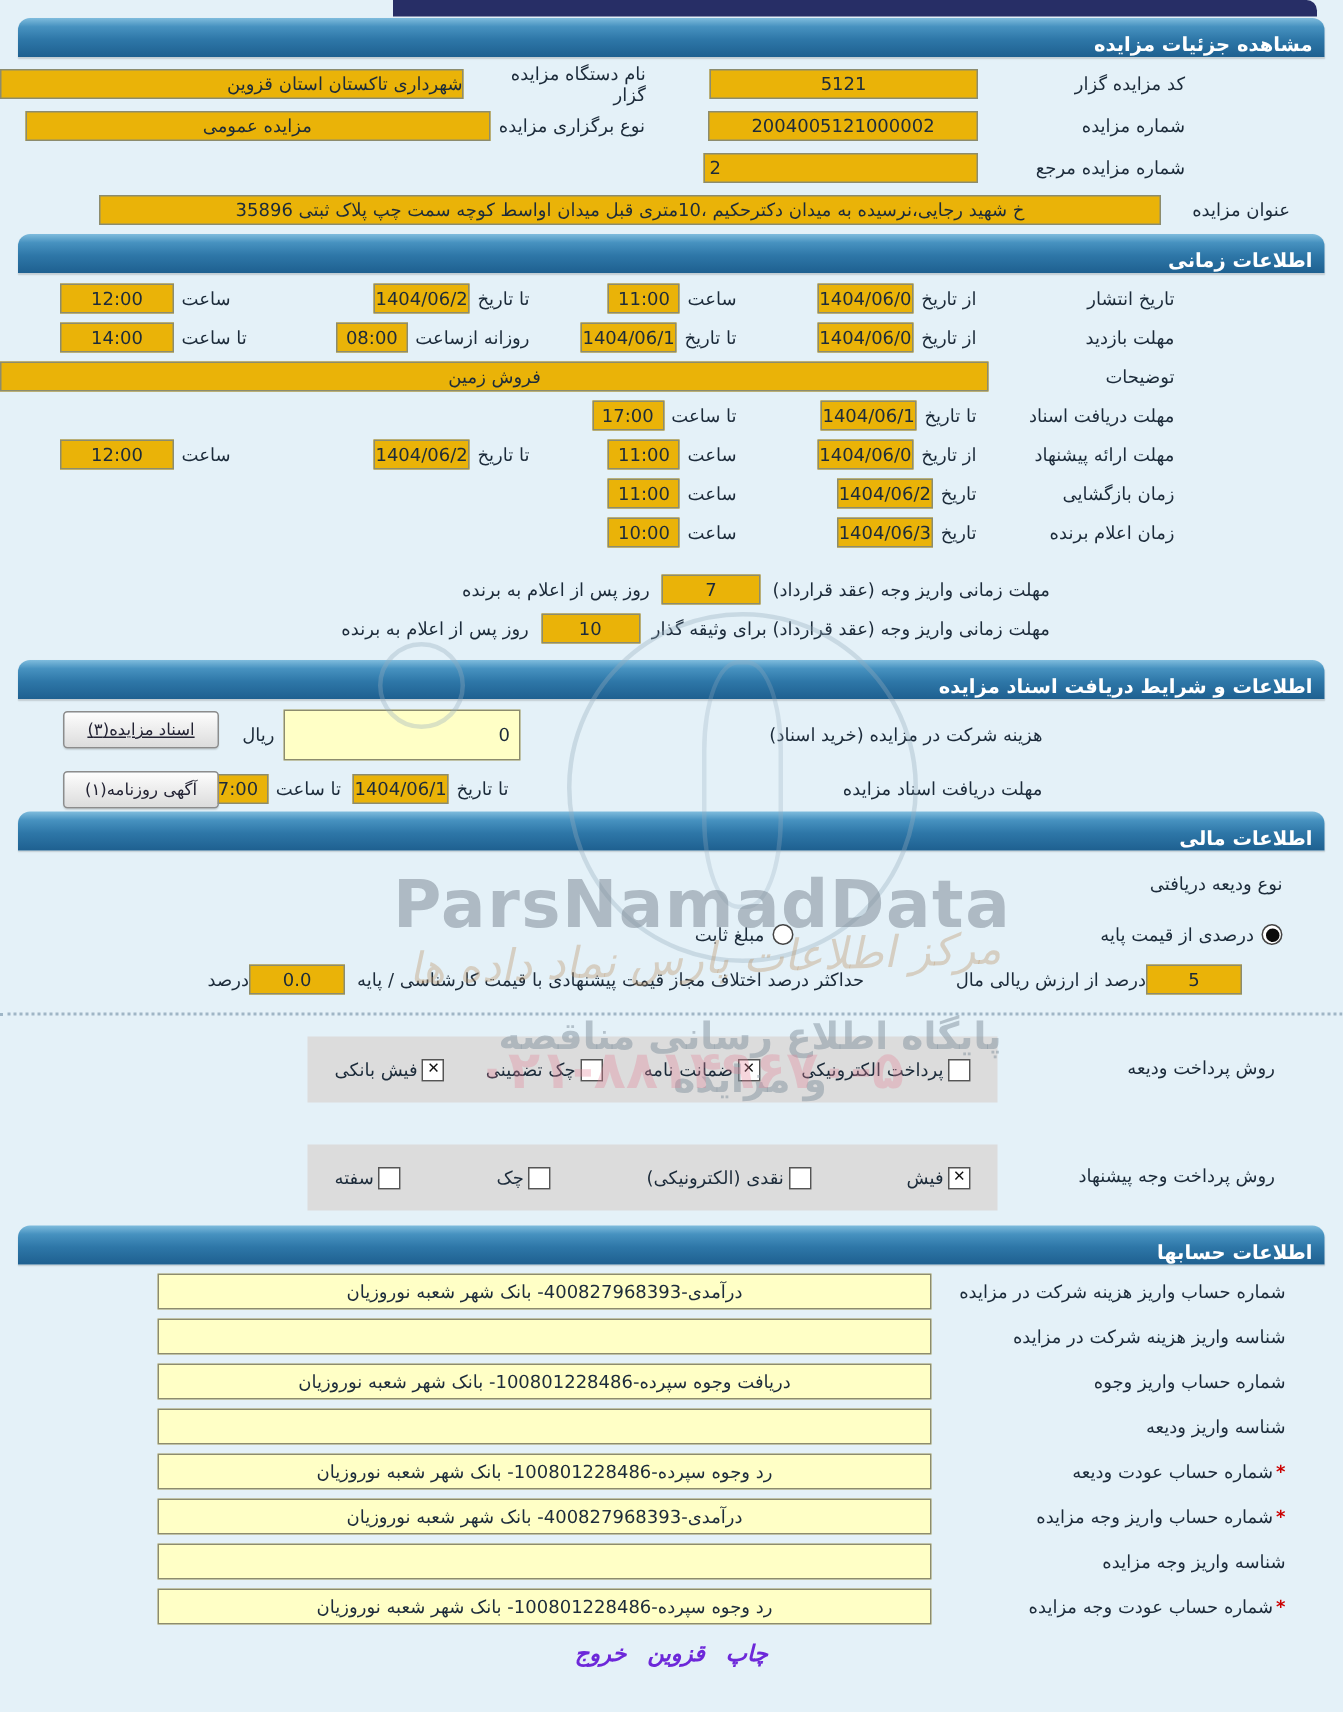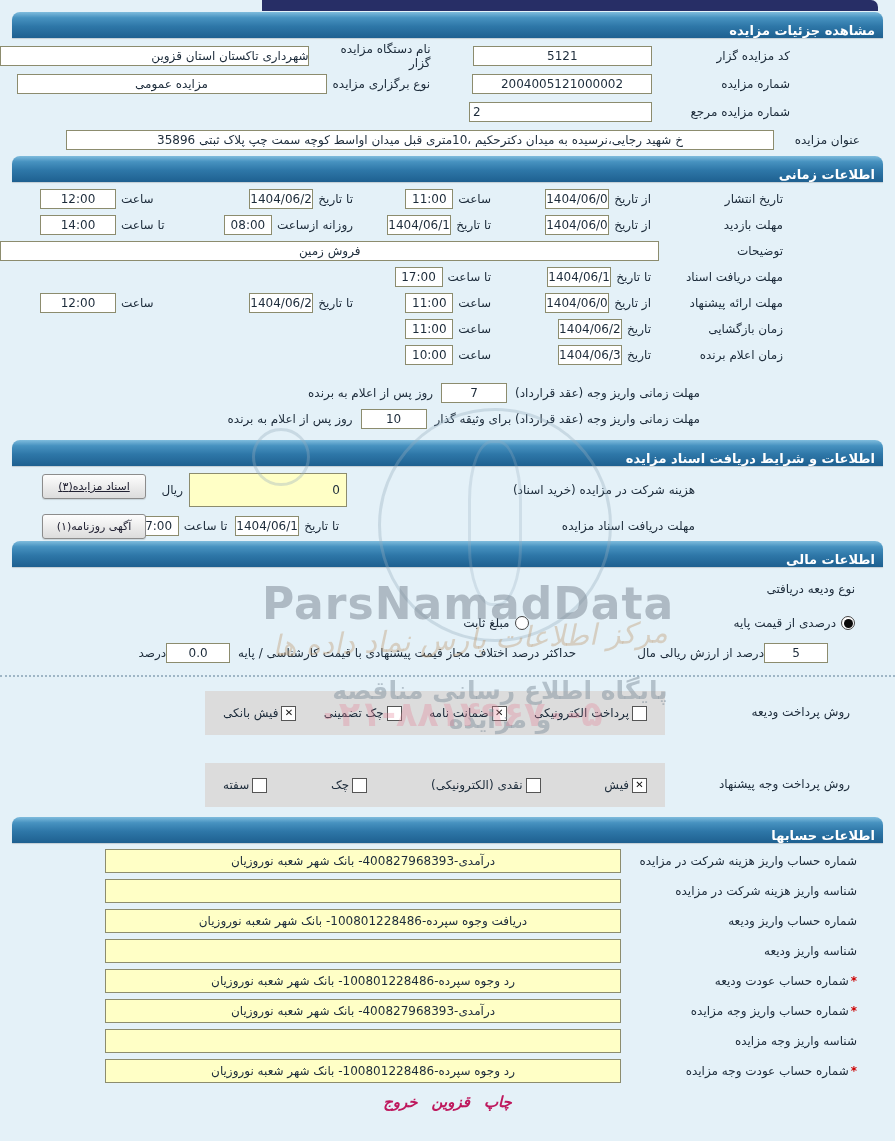"شهرداری تاکستان استان قزوین" .ybox { background: #ffffff -> #eab308 }
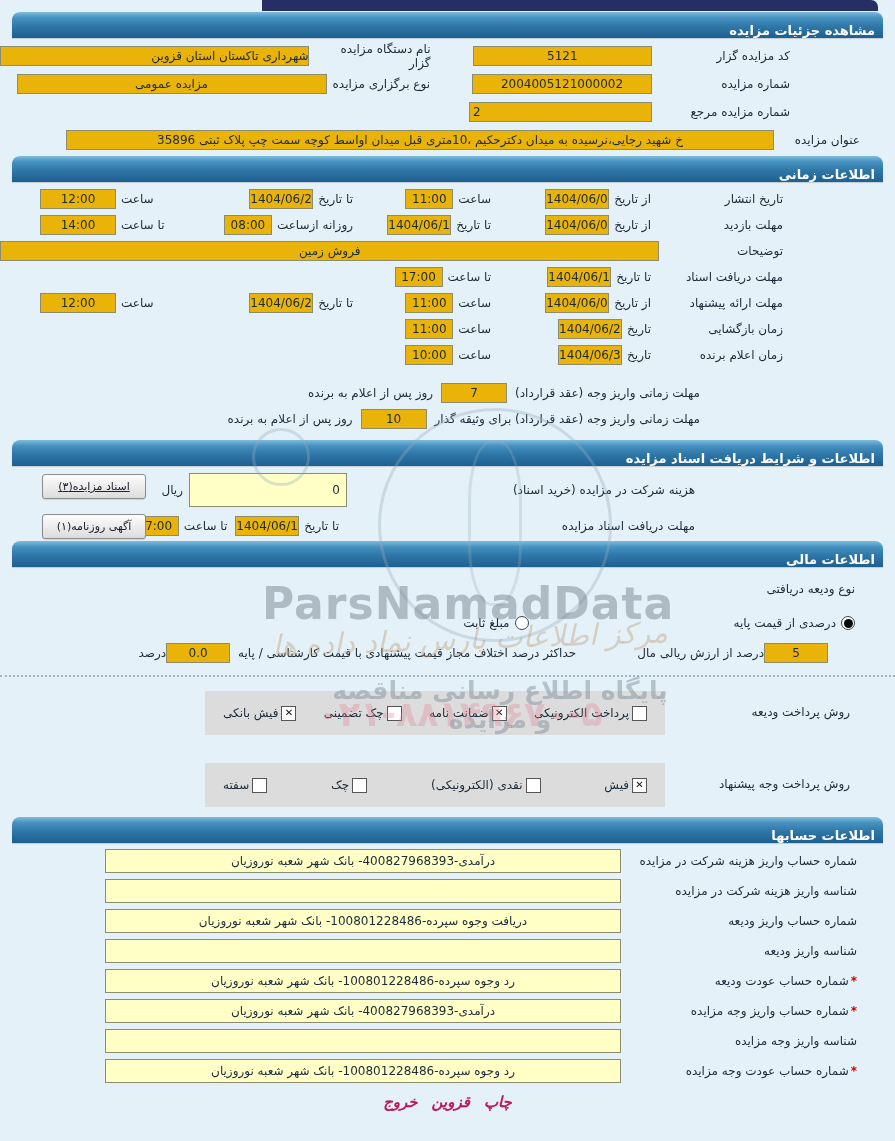"شماره حساب واریز ودیعه" span { text: ودیعه -> وجوه }
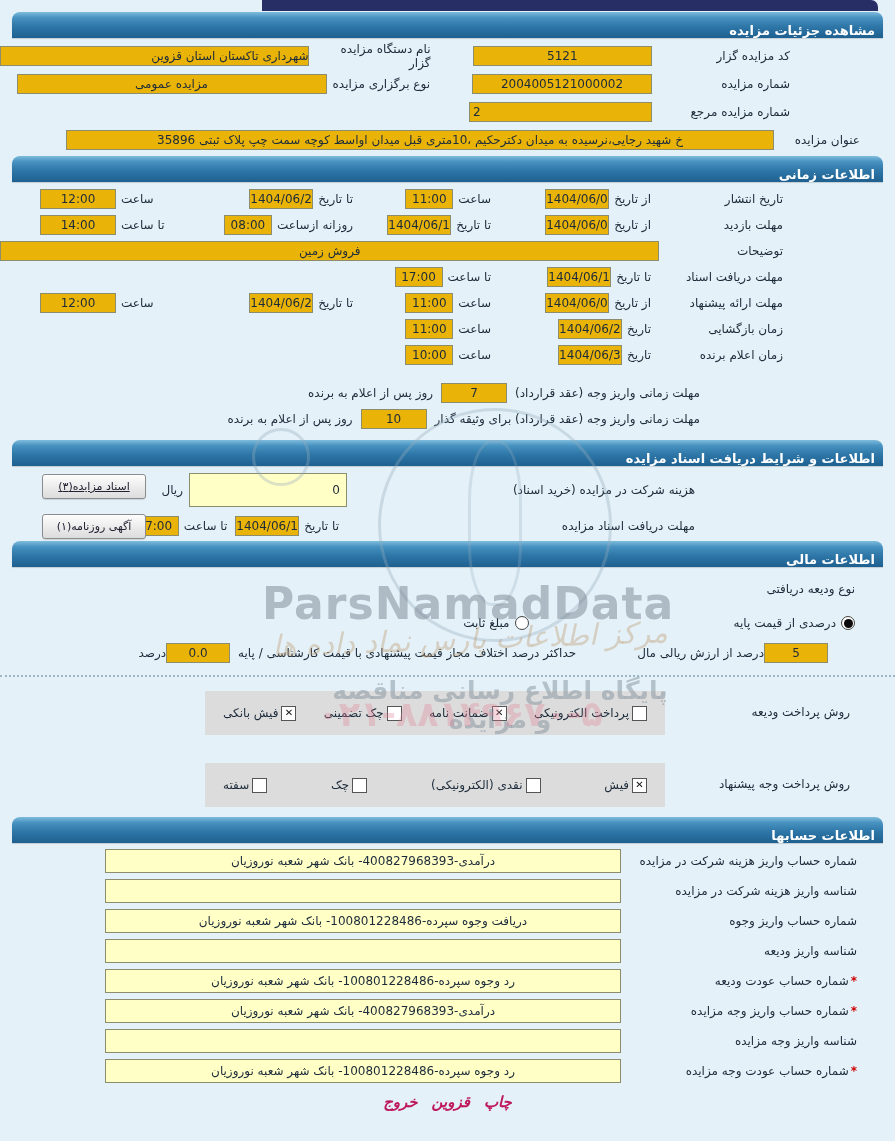"خروج" .footer a { color: #be185d -> #6d28d9 }
